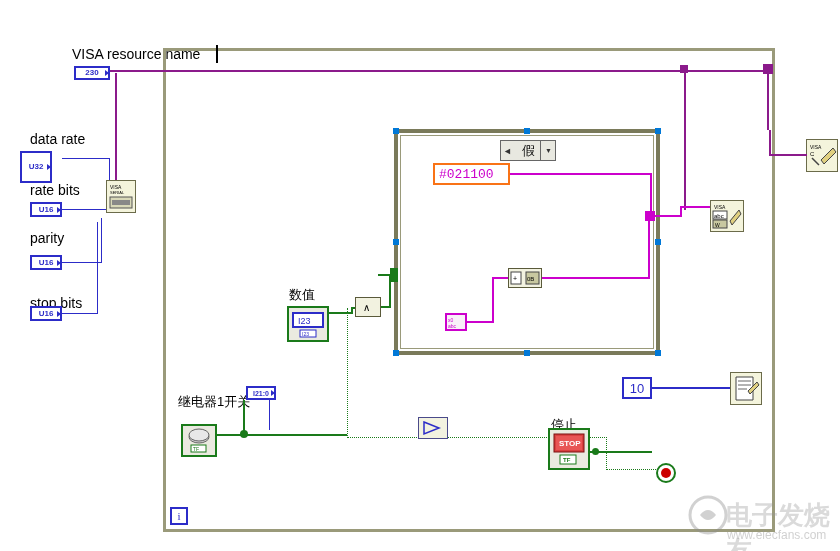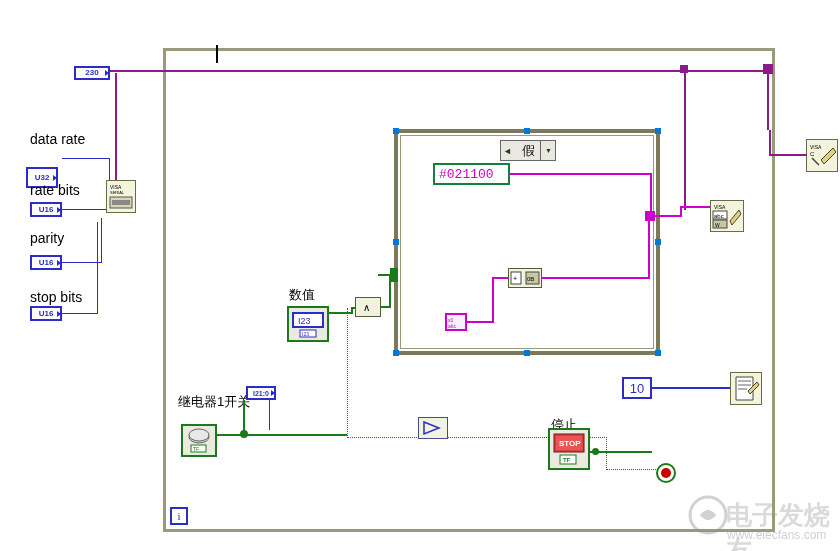"VISA resource name" div.lbl { html: none -> <div>VISA resource name</div> }
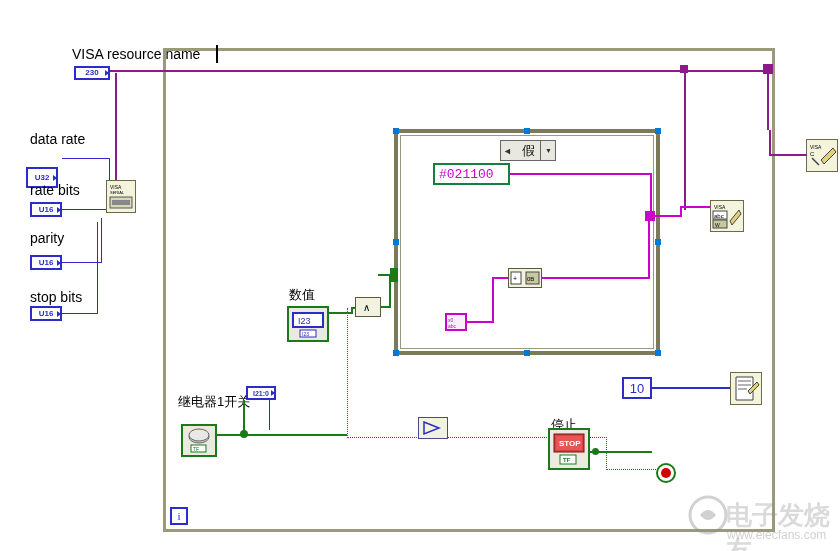"U32" div.term { height: 21px -> 32px; left: 26px -> 20px; margin-top: 16px -> none }
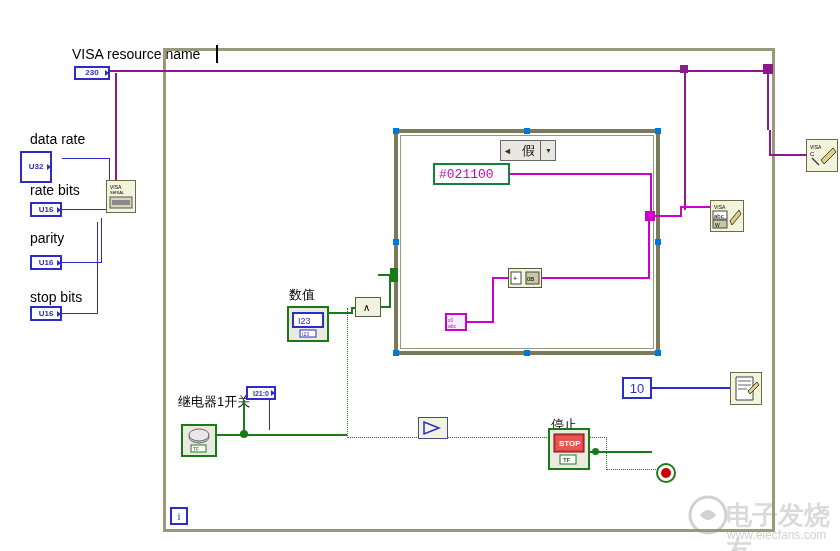"#021100" .strconst { border: 2px solid #15803d -> 2px solid #f97316 }
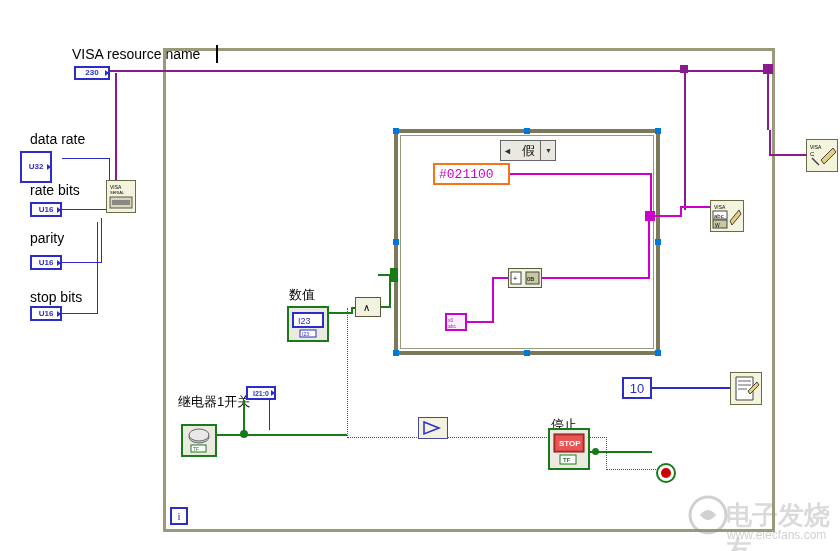"stop bits" div.lbl { top: 289px -> 295px }
